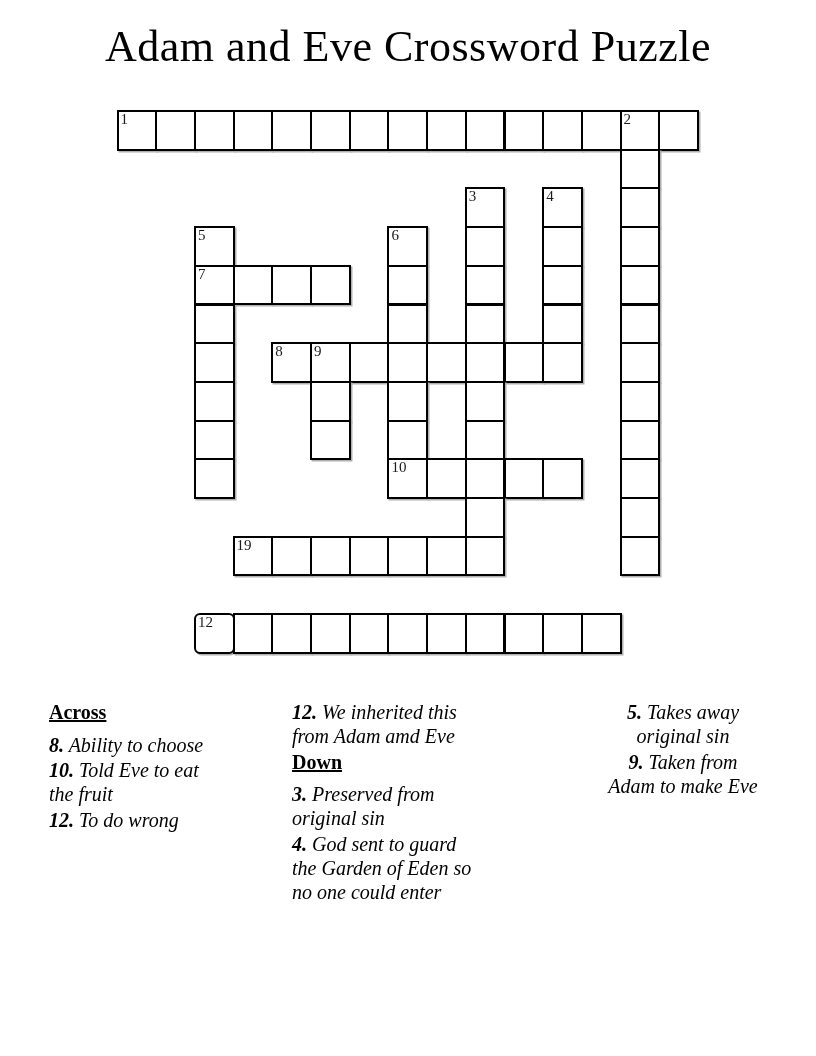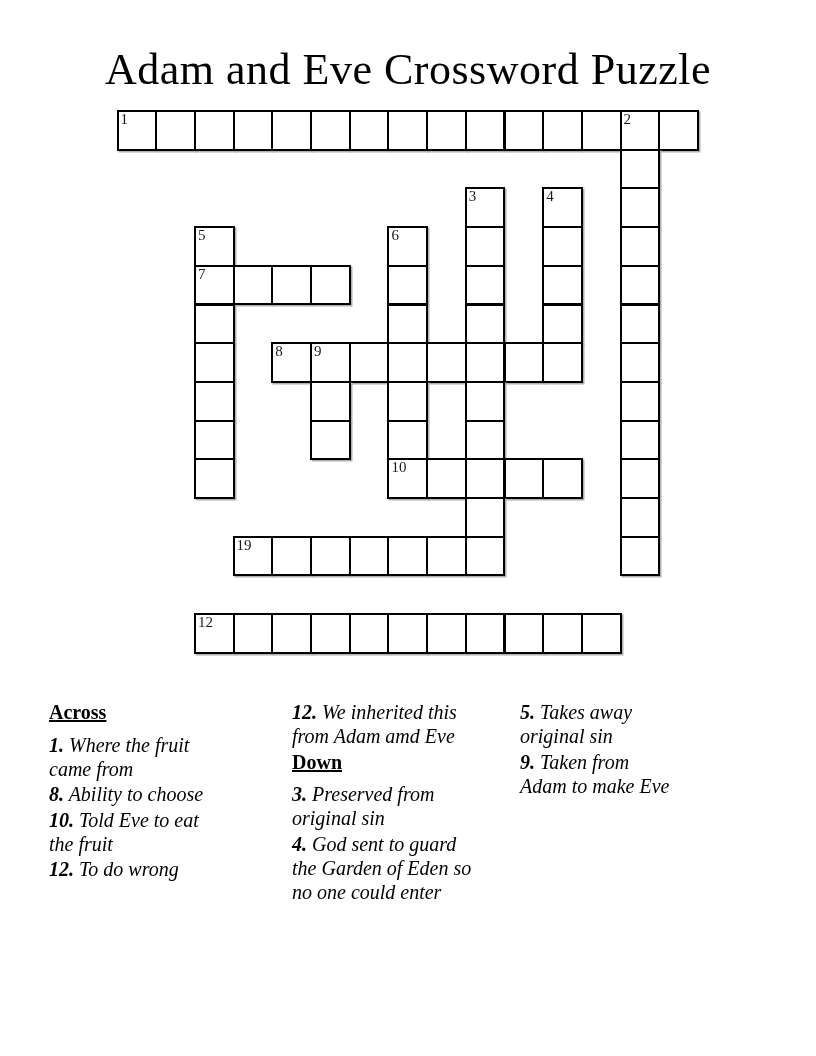"Adam and Eve Crossword Puzzle" .title { top: 48px -> 25px }
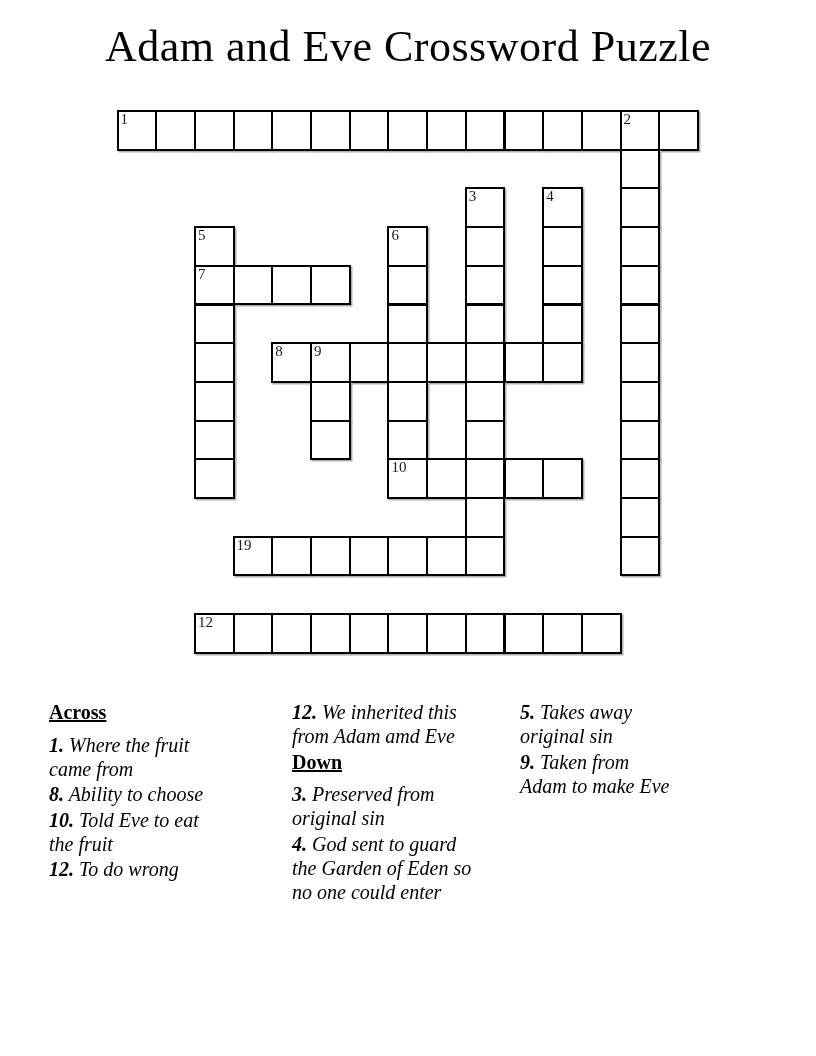"12" div.cell { border-radius: none -> 6px }
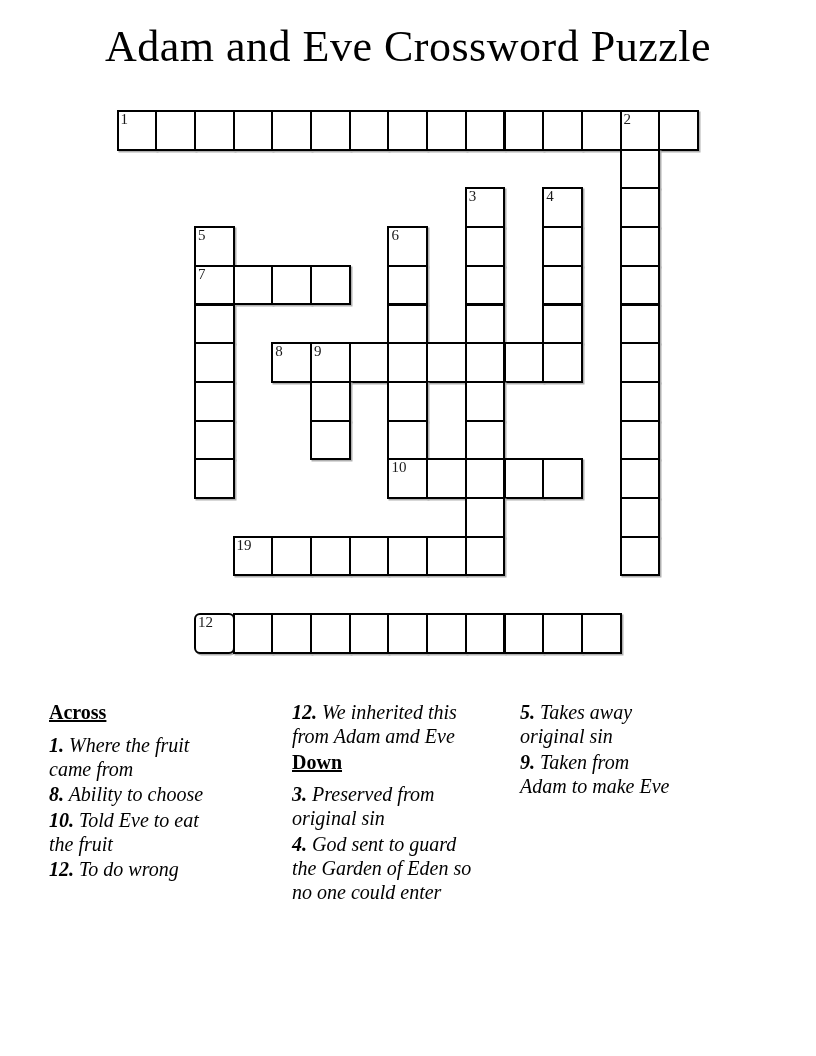"5. Takes away" .col3 { left: 520px -> 553px; text-align: none -> center }
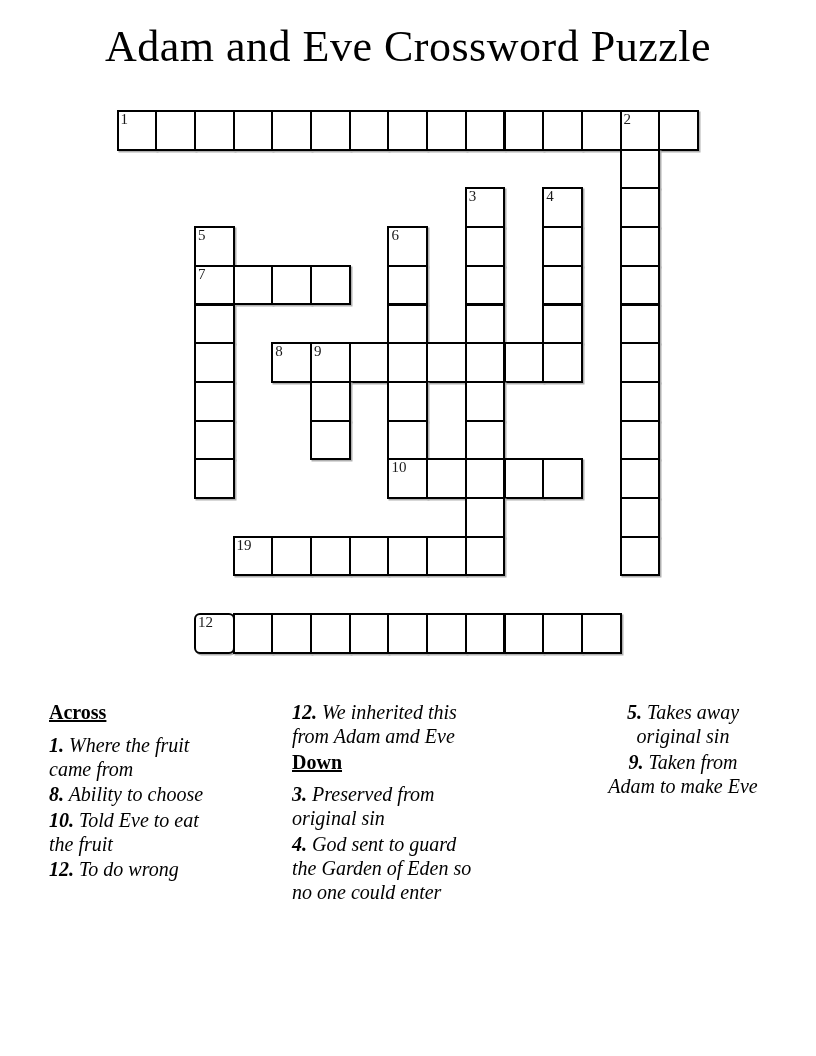"1. Where the fruit" div.clue { html: <div><b>1.</b> Where the fruit<br>came from</div> -> none }
